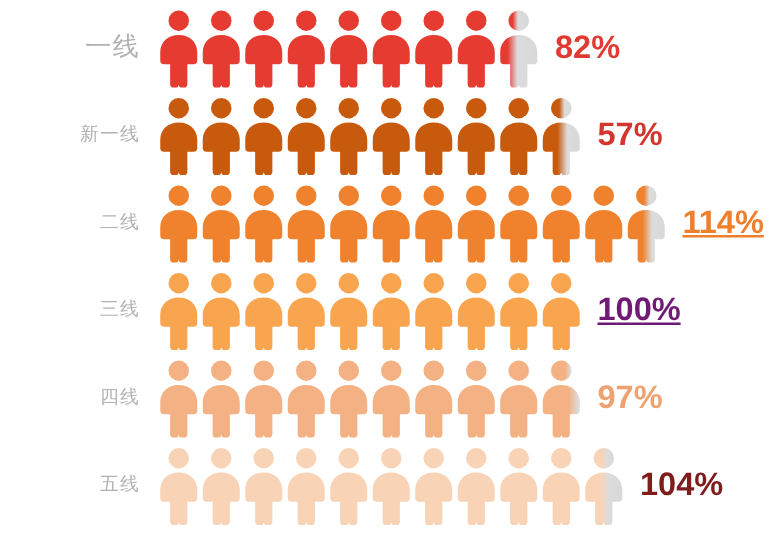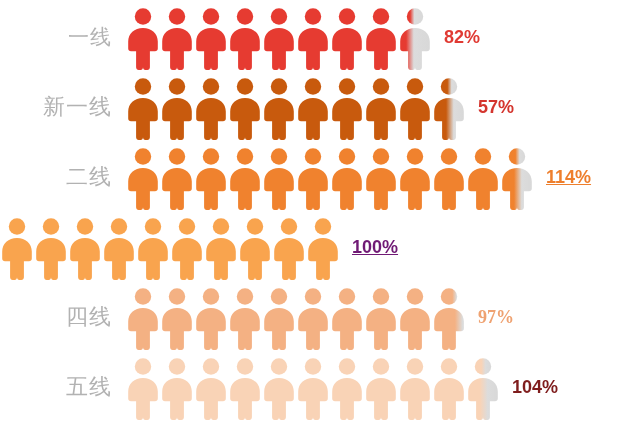"82%" .value { font-size: 18px -> 26px }
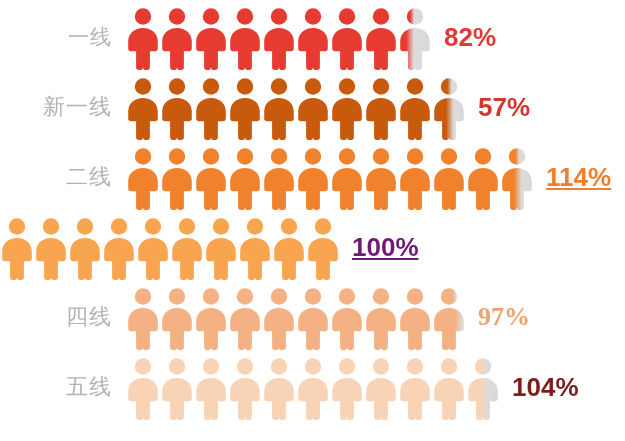"新一线" .row-label { font-size: 22px -> 15px }
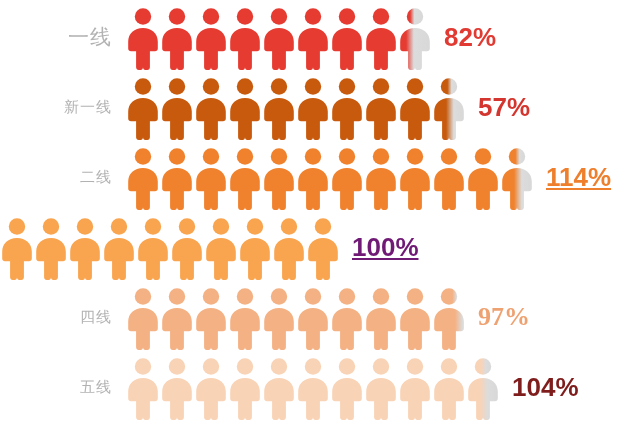"三线" div.row-label { html: none -> <div>三线</div> }
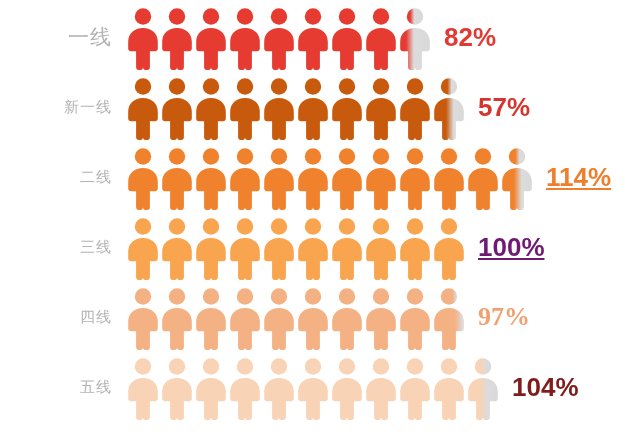"97%" div.value { font-family: Liberation Serif, serif -> none }
